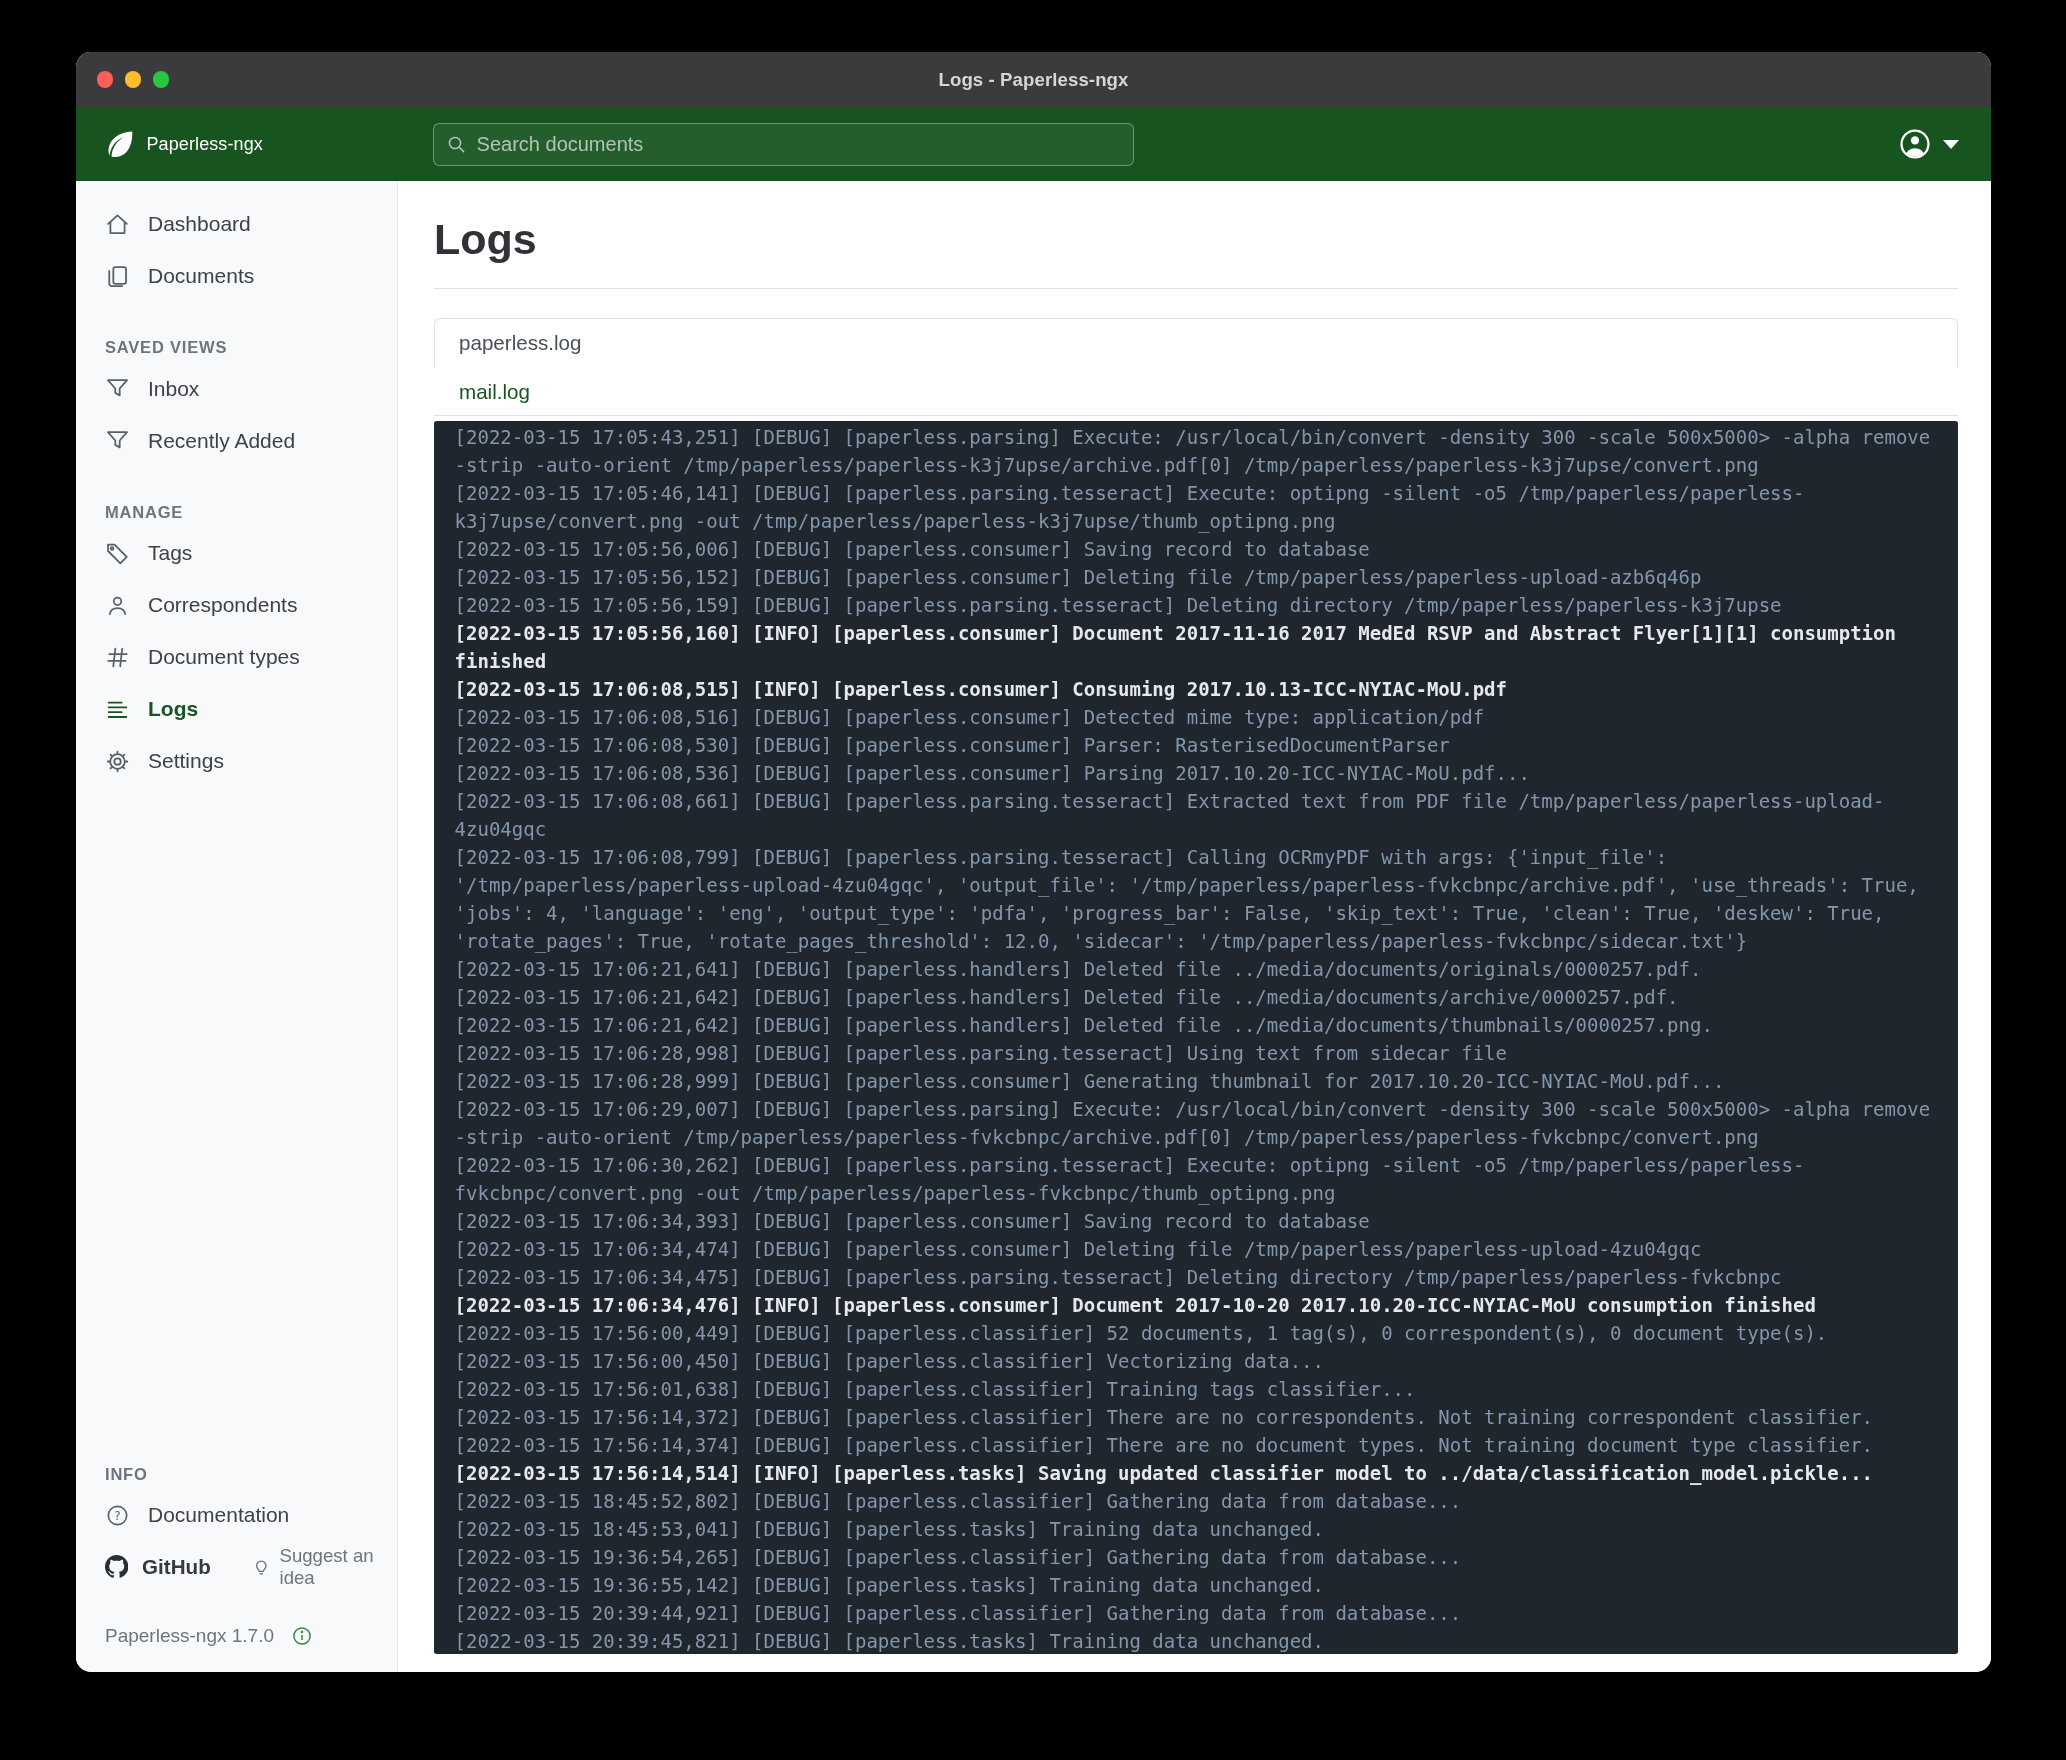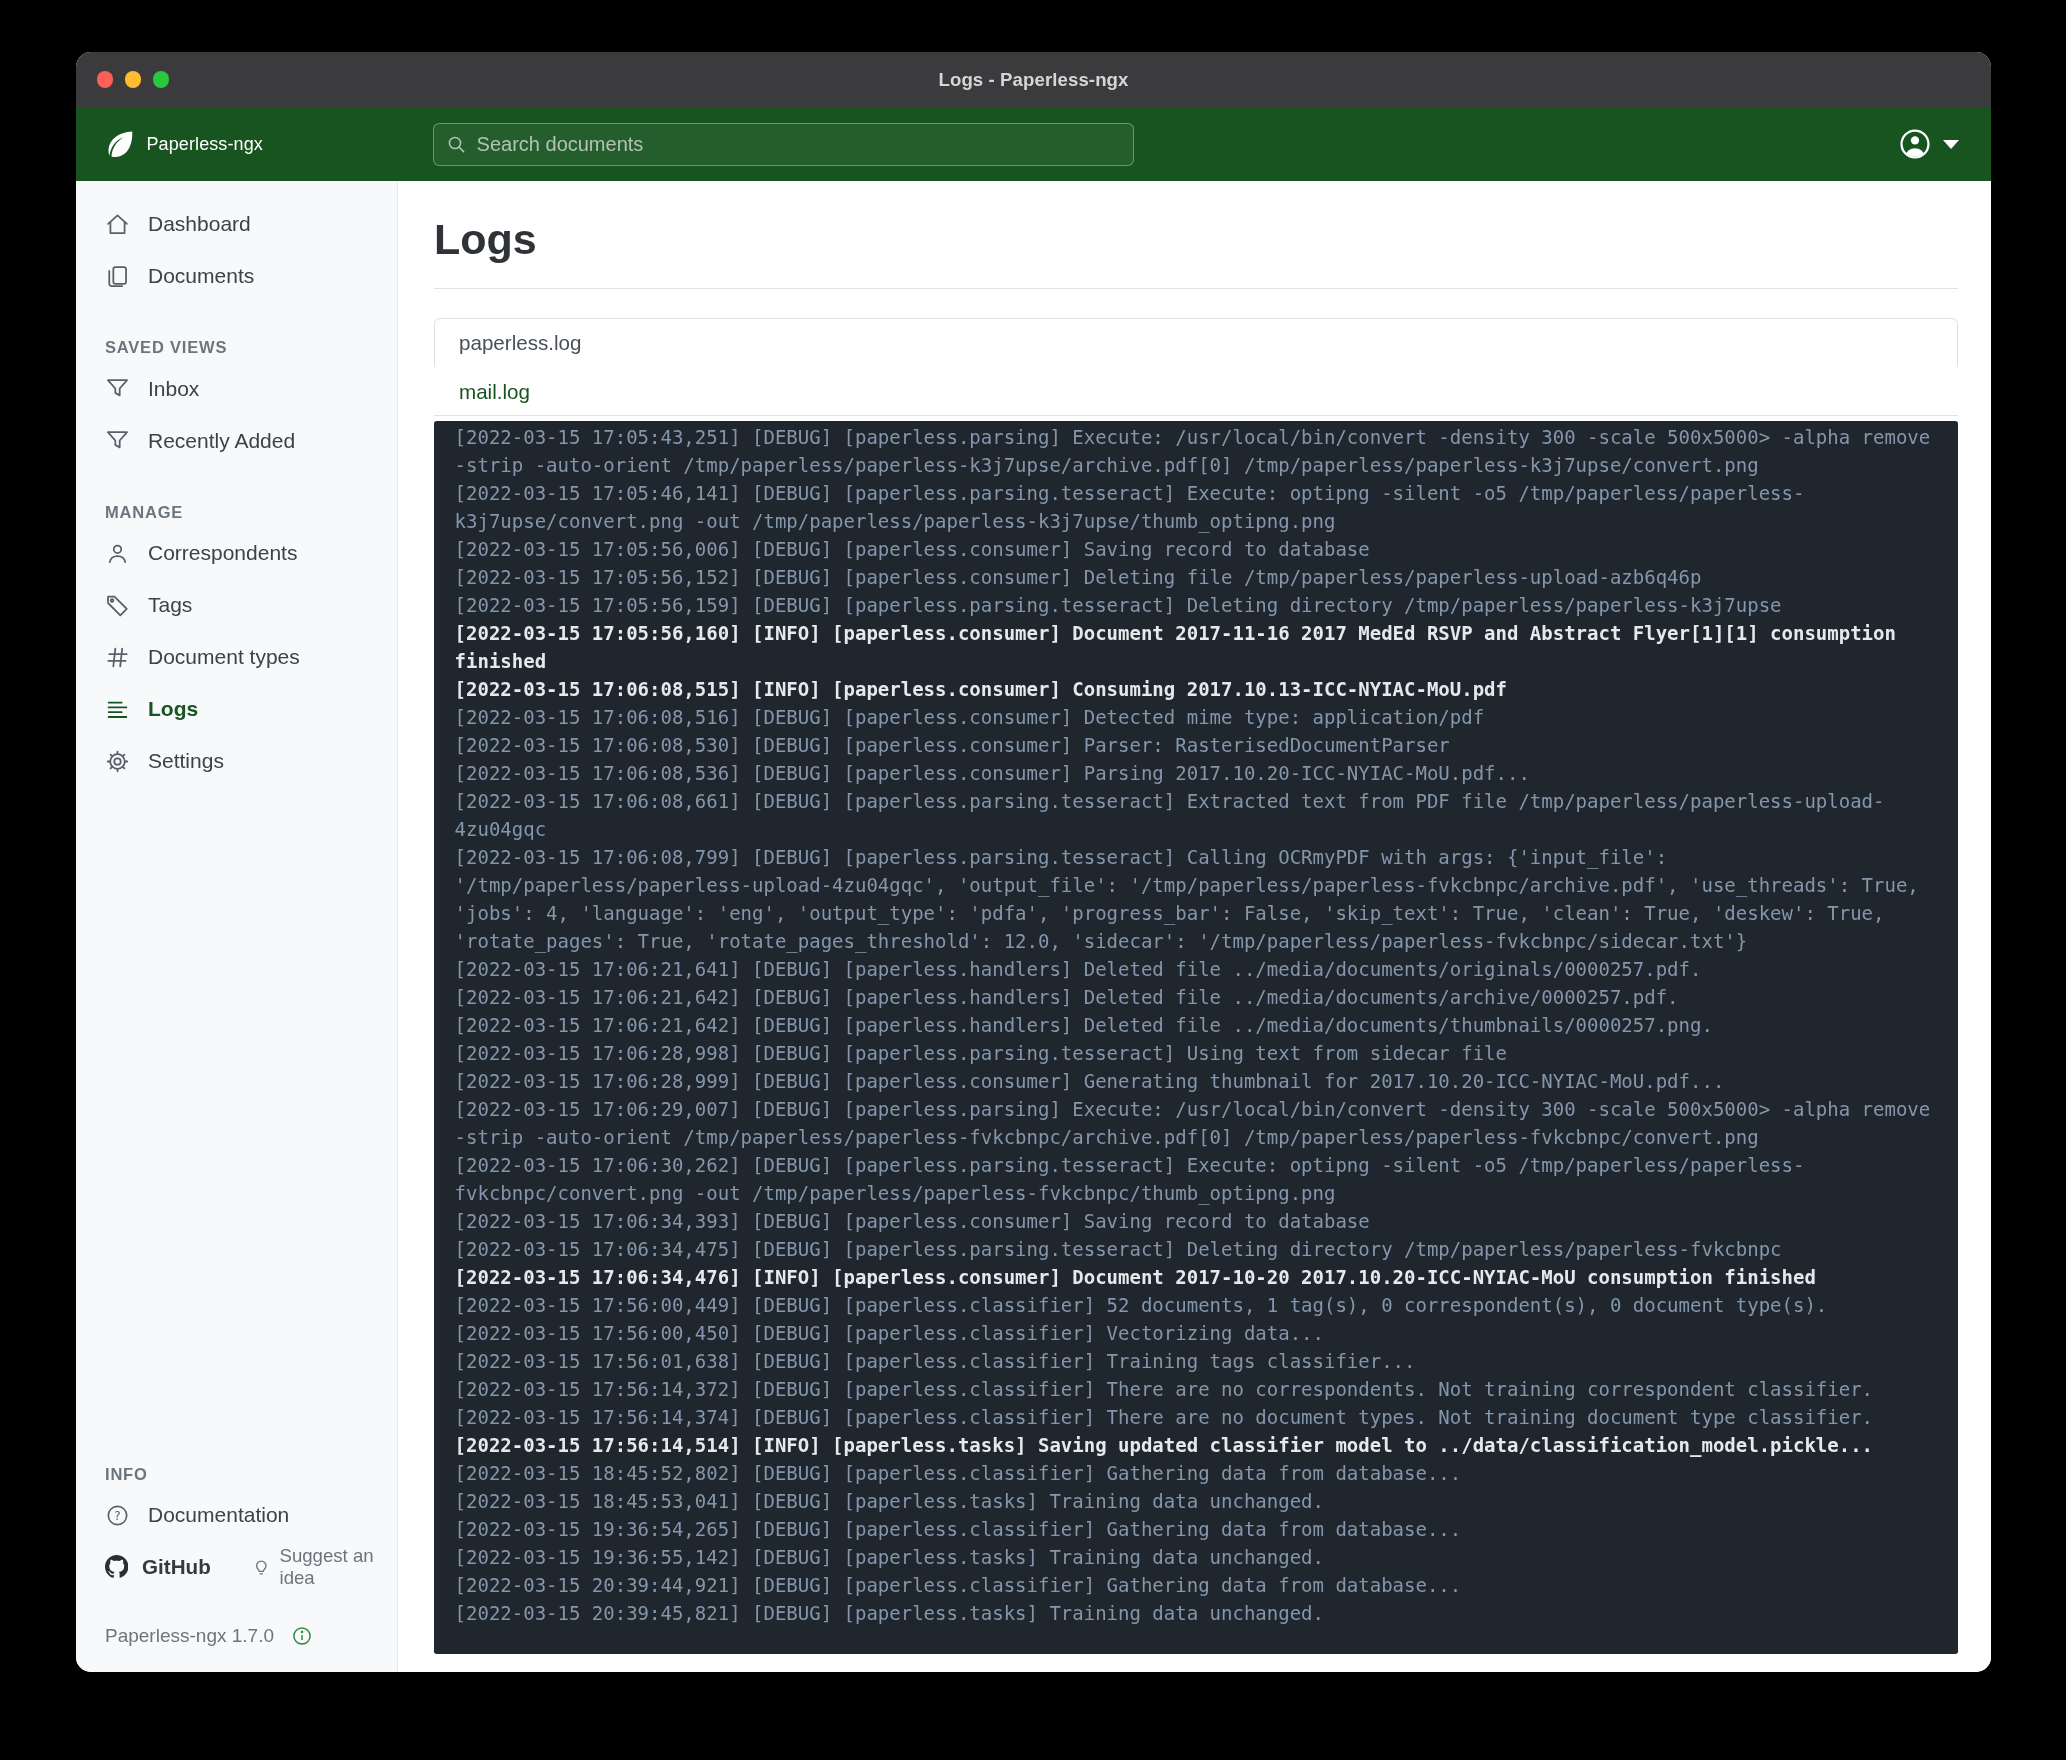"Correspondents" a.side-item { order: before "Tags" -> after "Tags" }
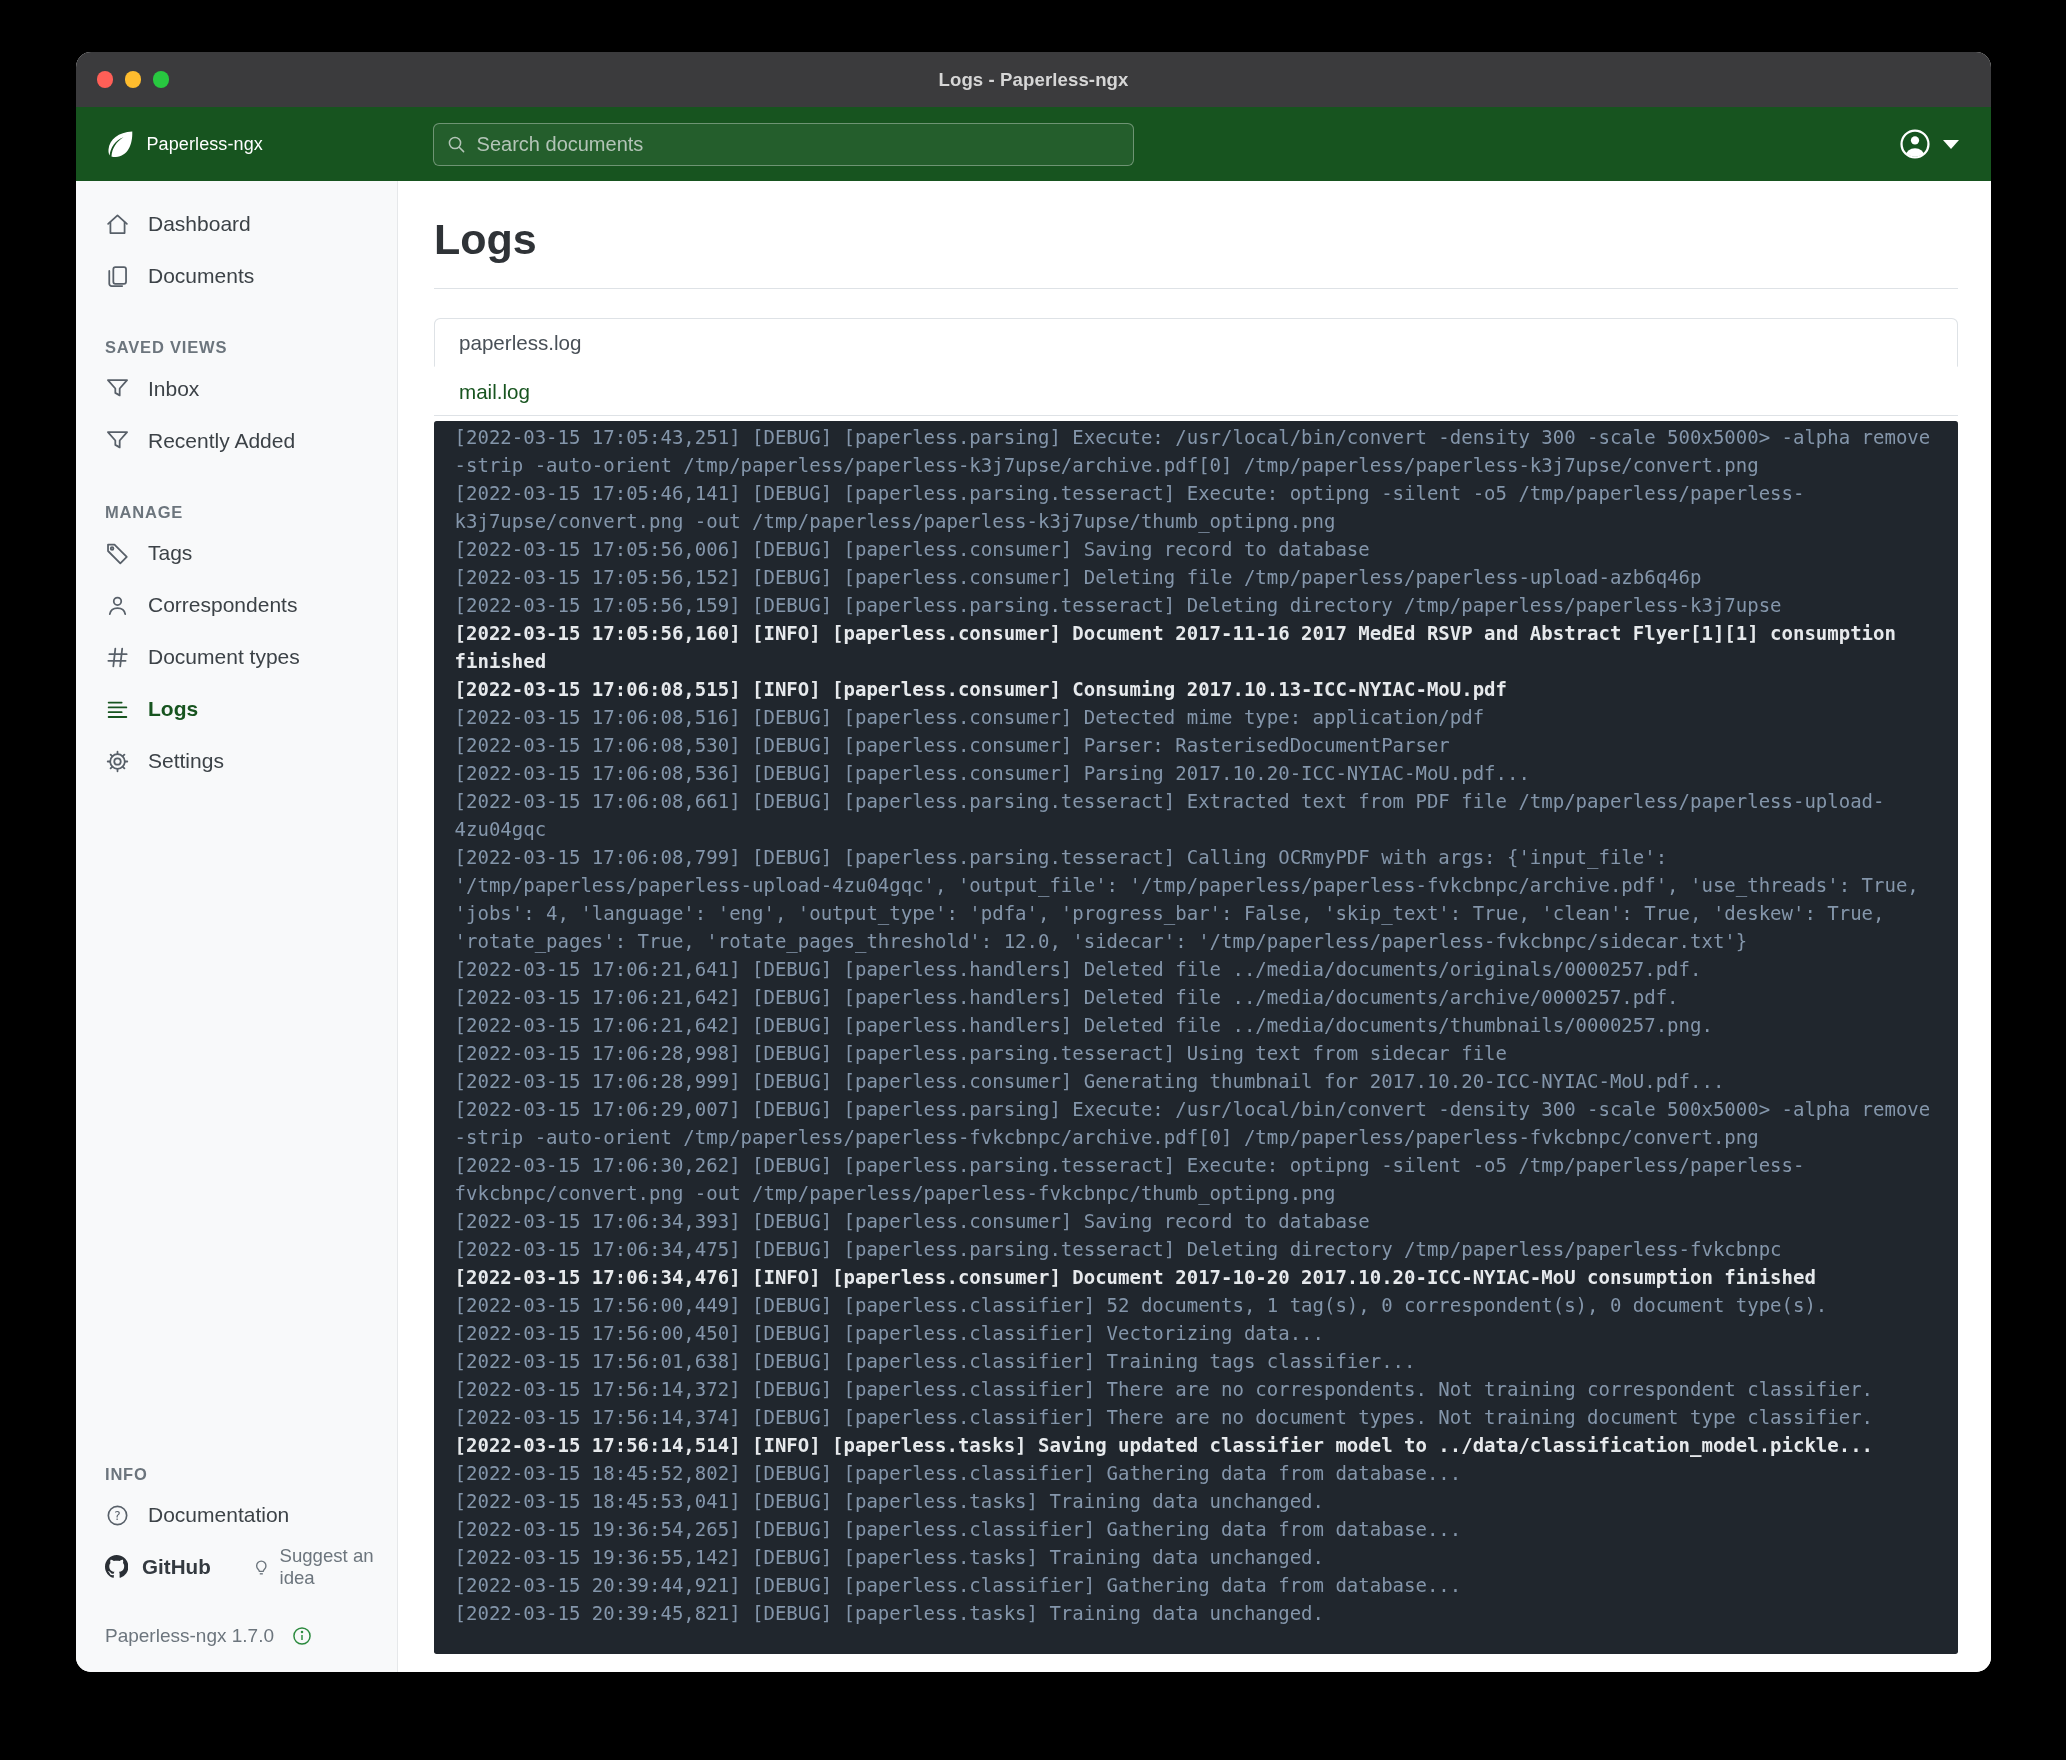"[2022-03-15 17:06:34,474] [DEBUG]" div.log-line { html: none -> <div>[2022-03-15 17:06:34,474] [DEBUG] [paperless.consumer] Deleting file /tmp/paperless/paperless-upload-4zu04gqc</div> }
